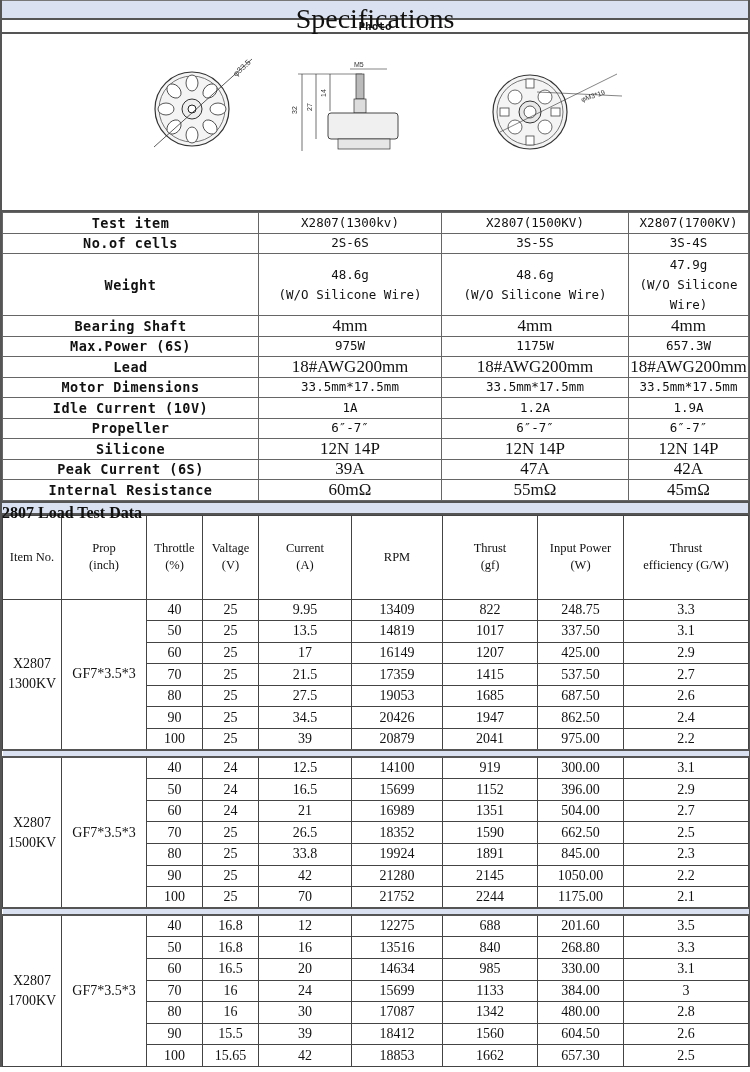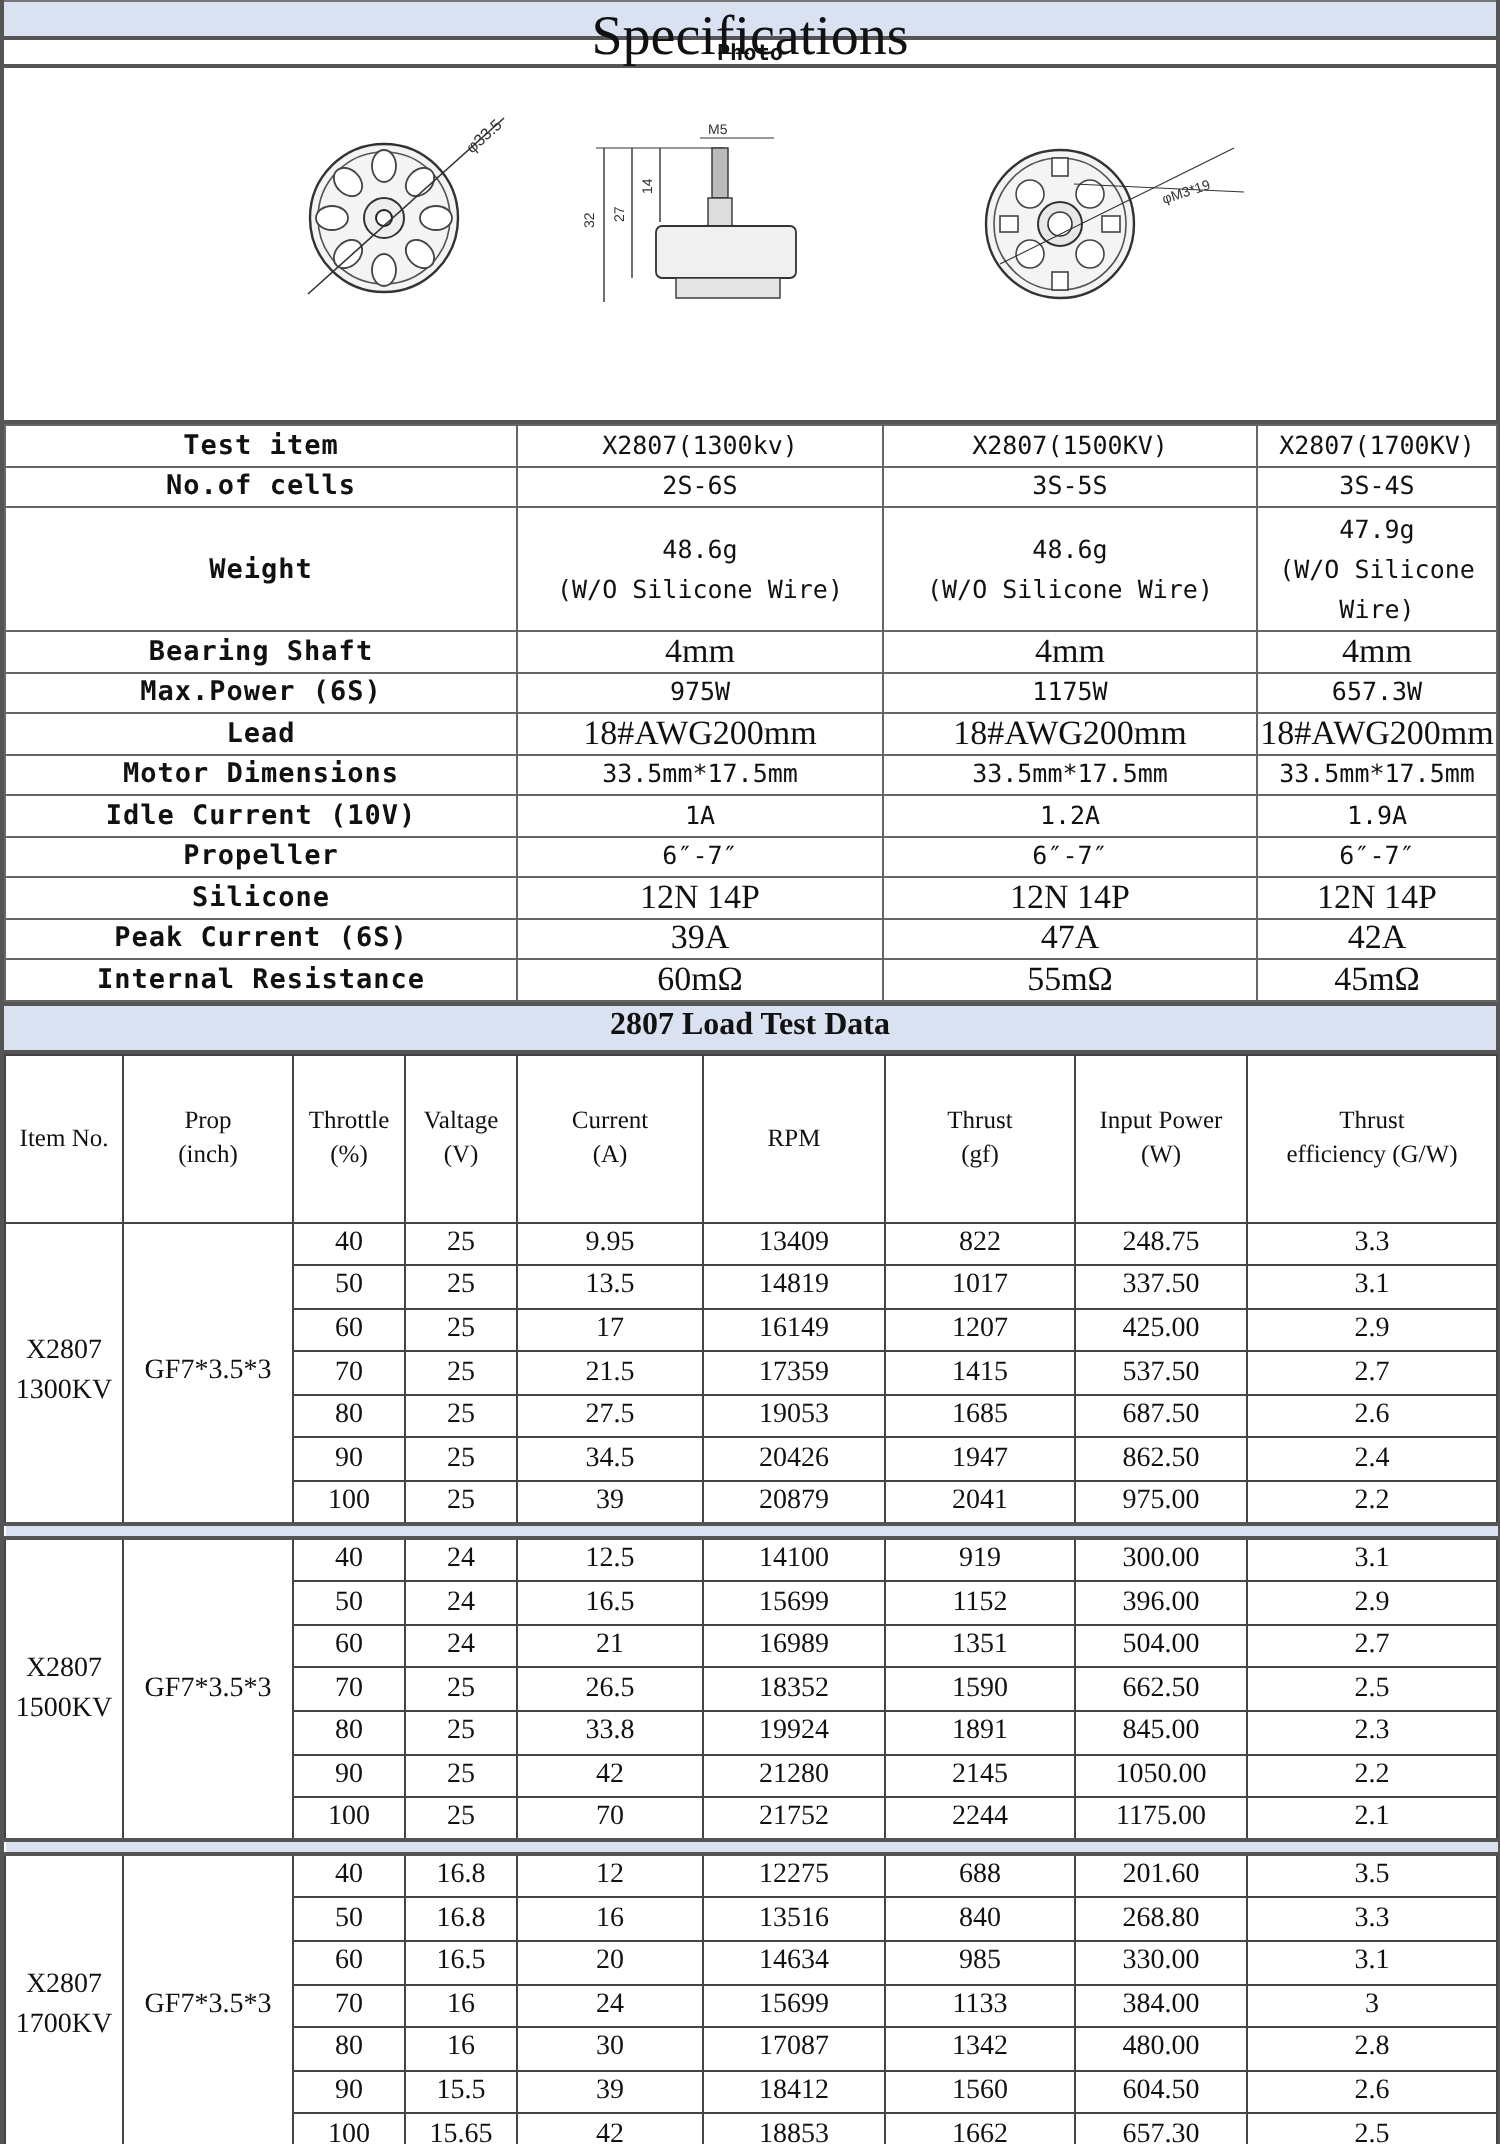"2807 Load Test Data" .load-title { height: 26px -> 14px; text-align: center -> none }
